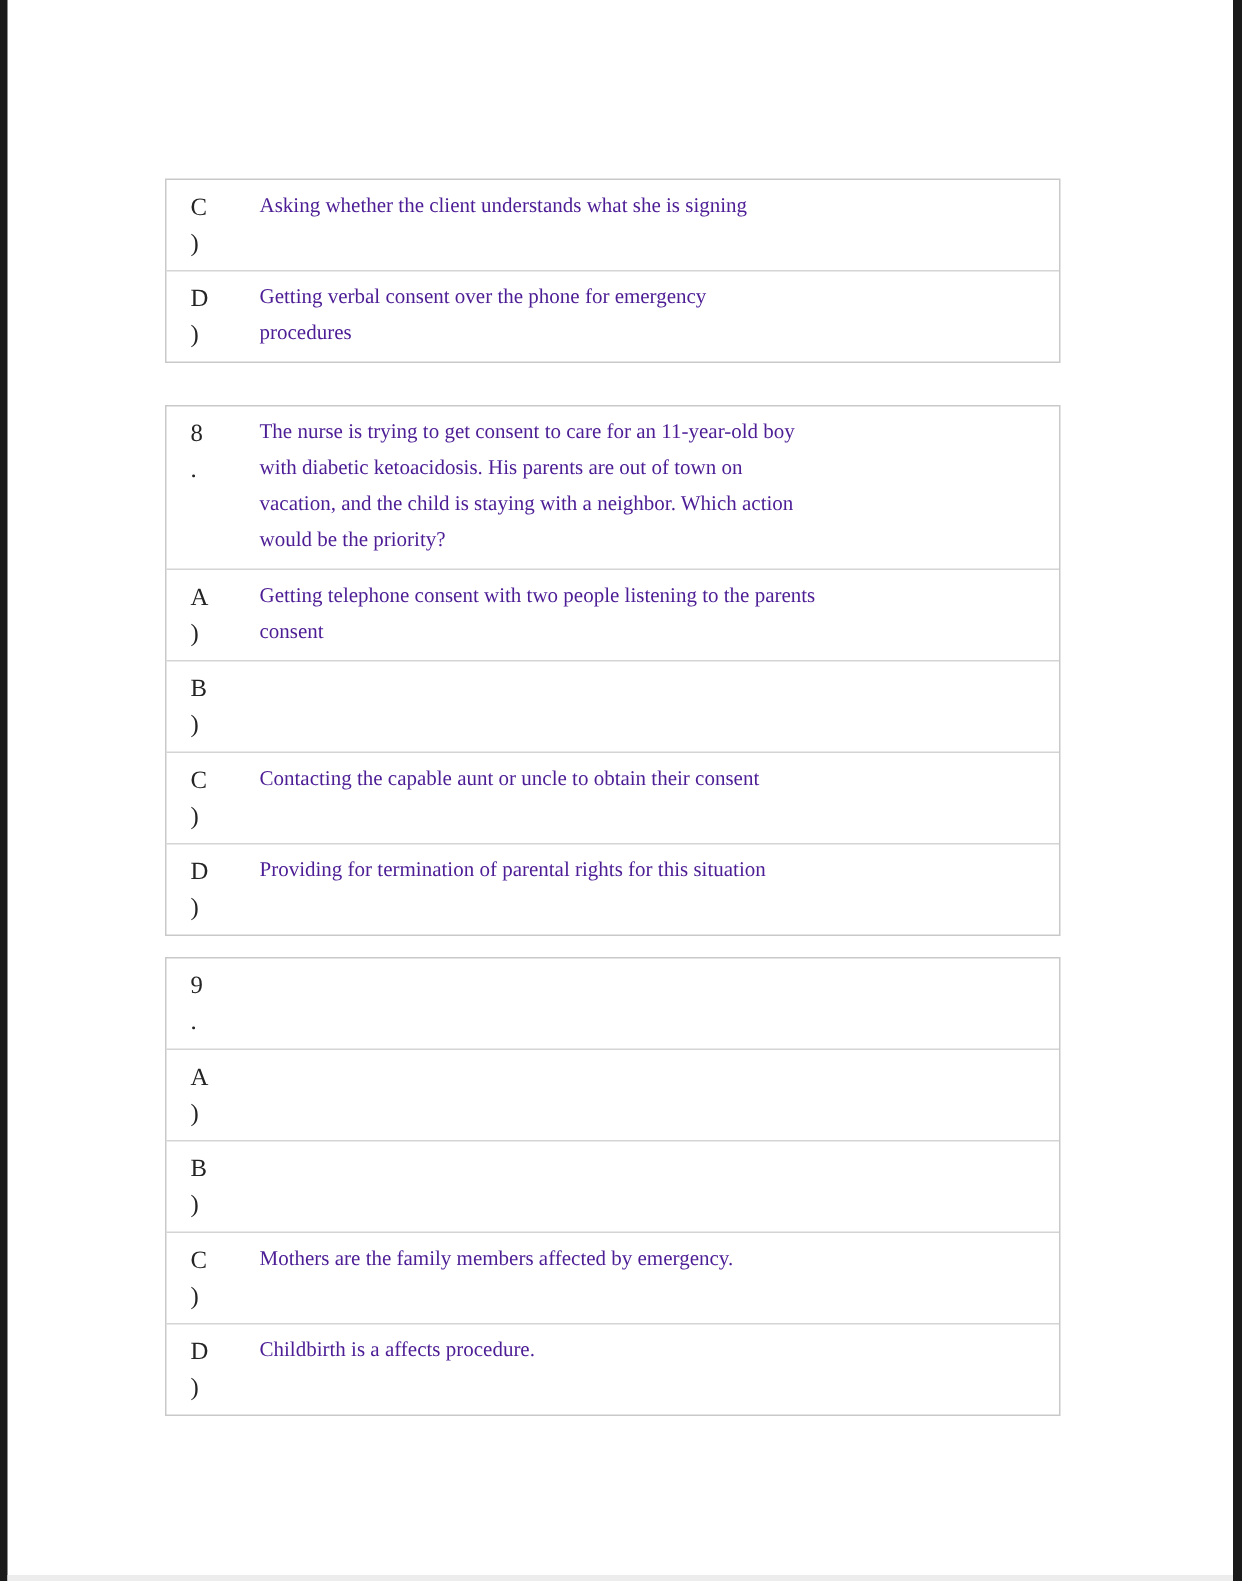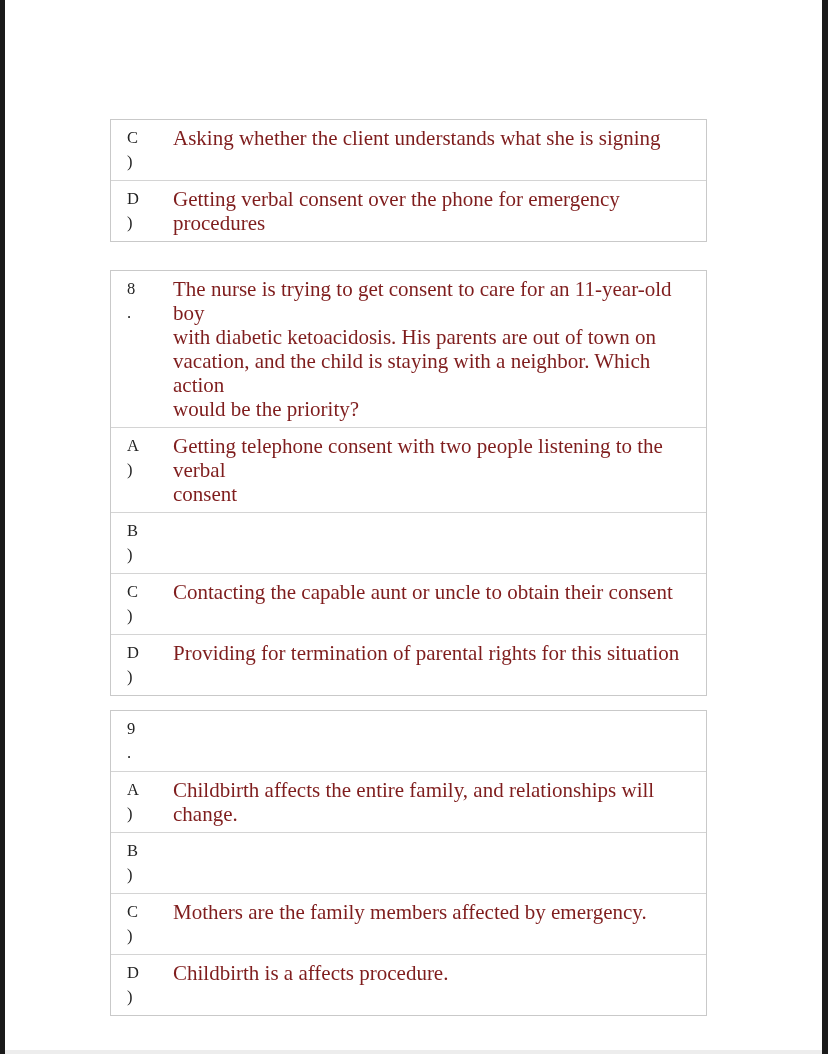"Asking whether the client understands" .text { color: #7f1d1d -> #4c1d95; font-size: 21px -> 14px }
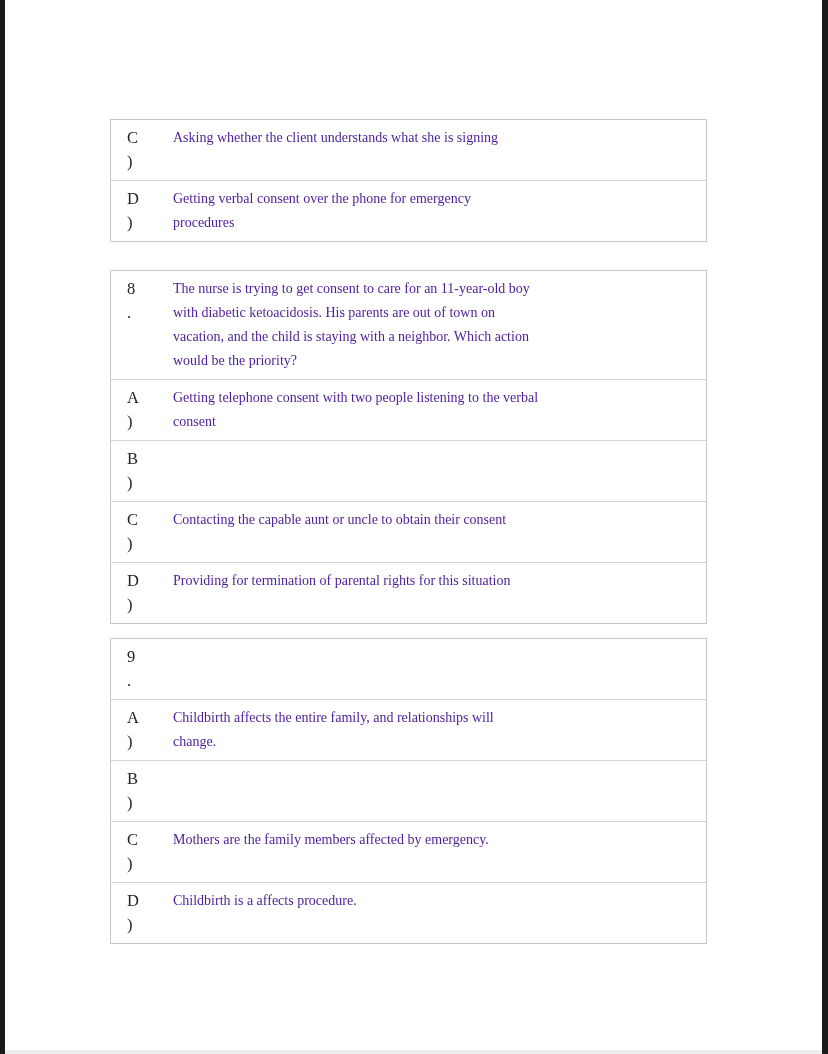"Getting telephone consent with two" div.text { text: verbal -> parents }
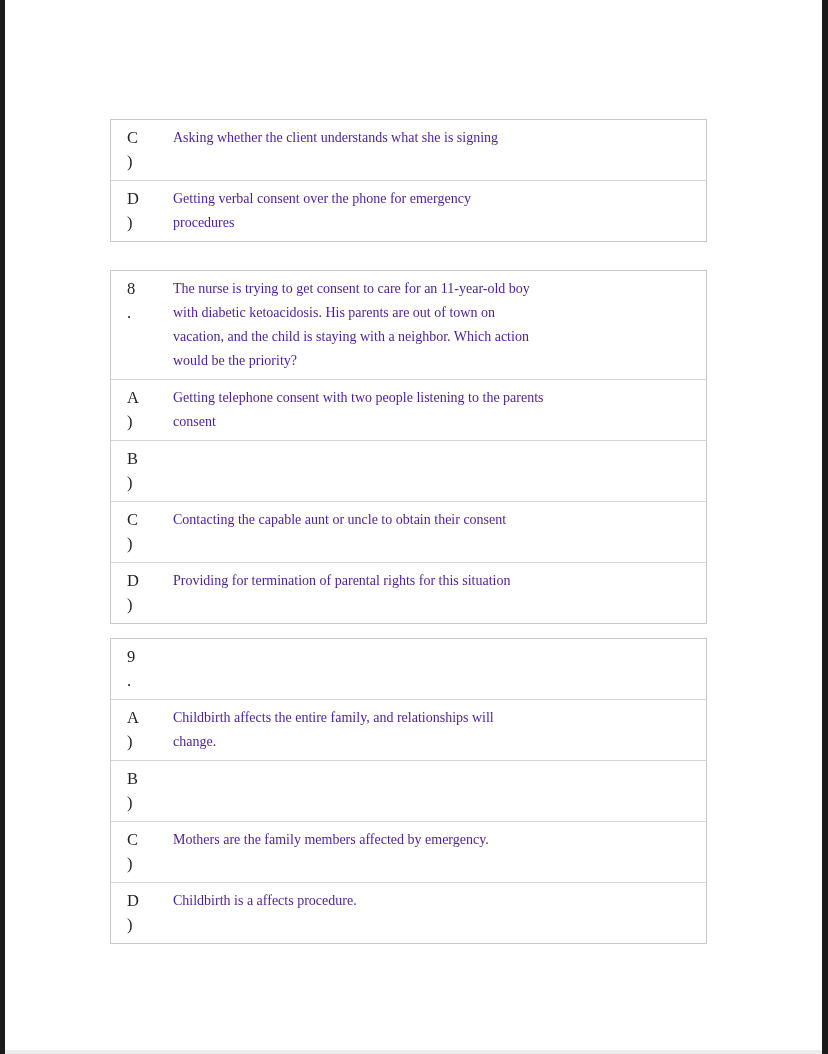"Childbirth affects the entire family," div.text { html: <div>Childbirth affects the entire family, and relationships will change.</div> -> none }
